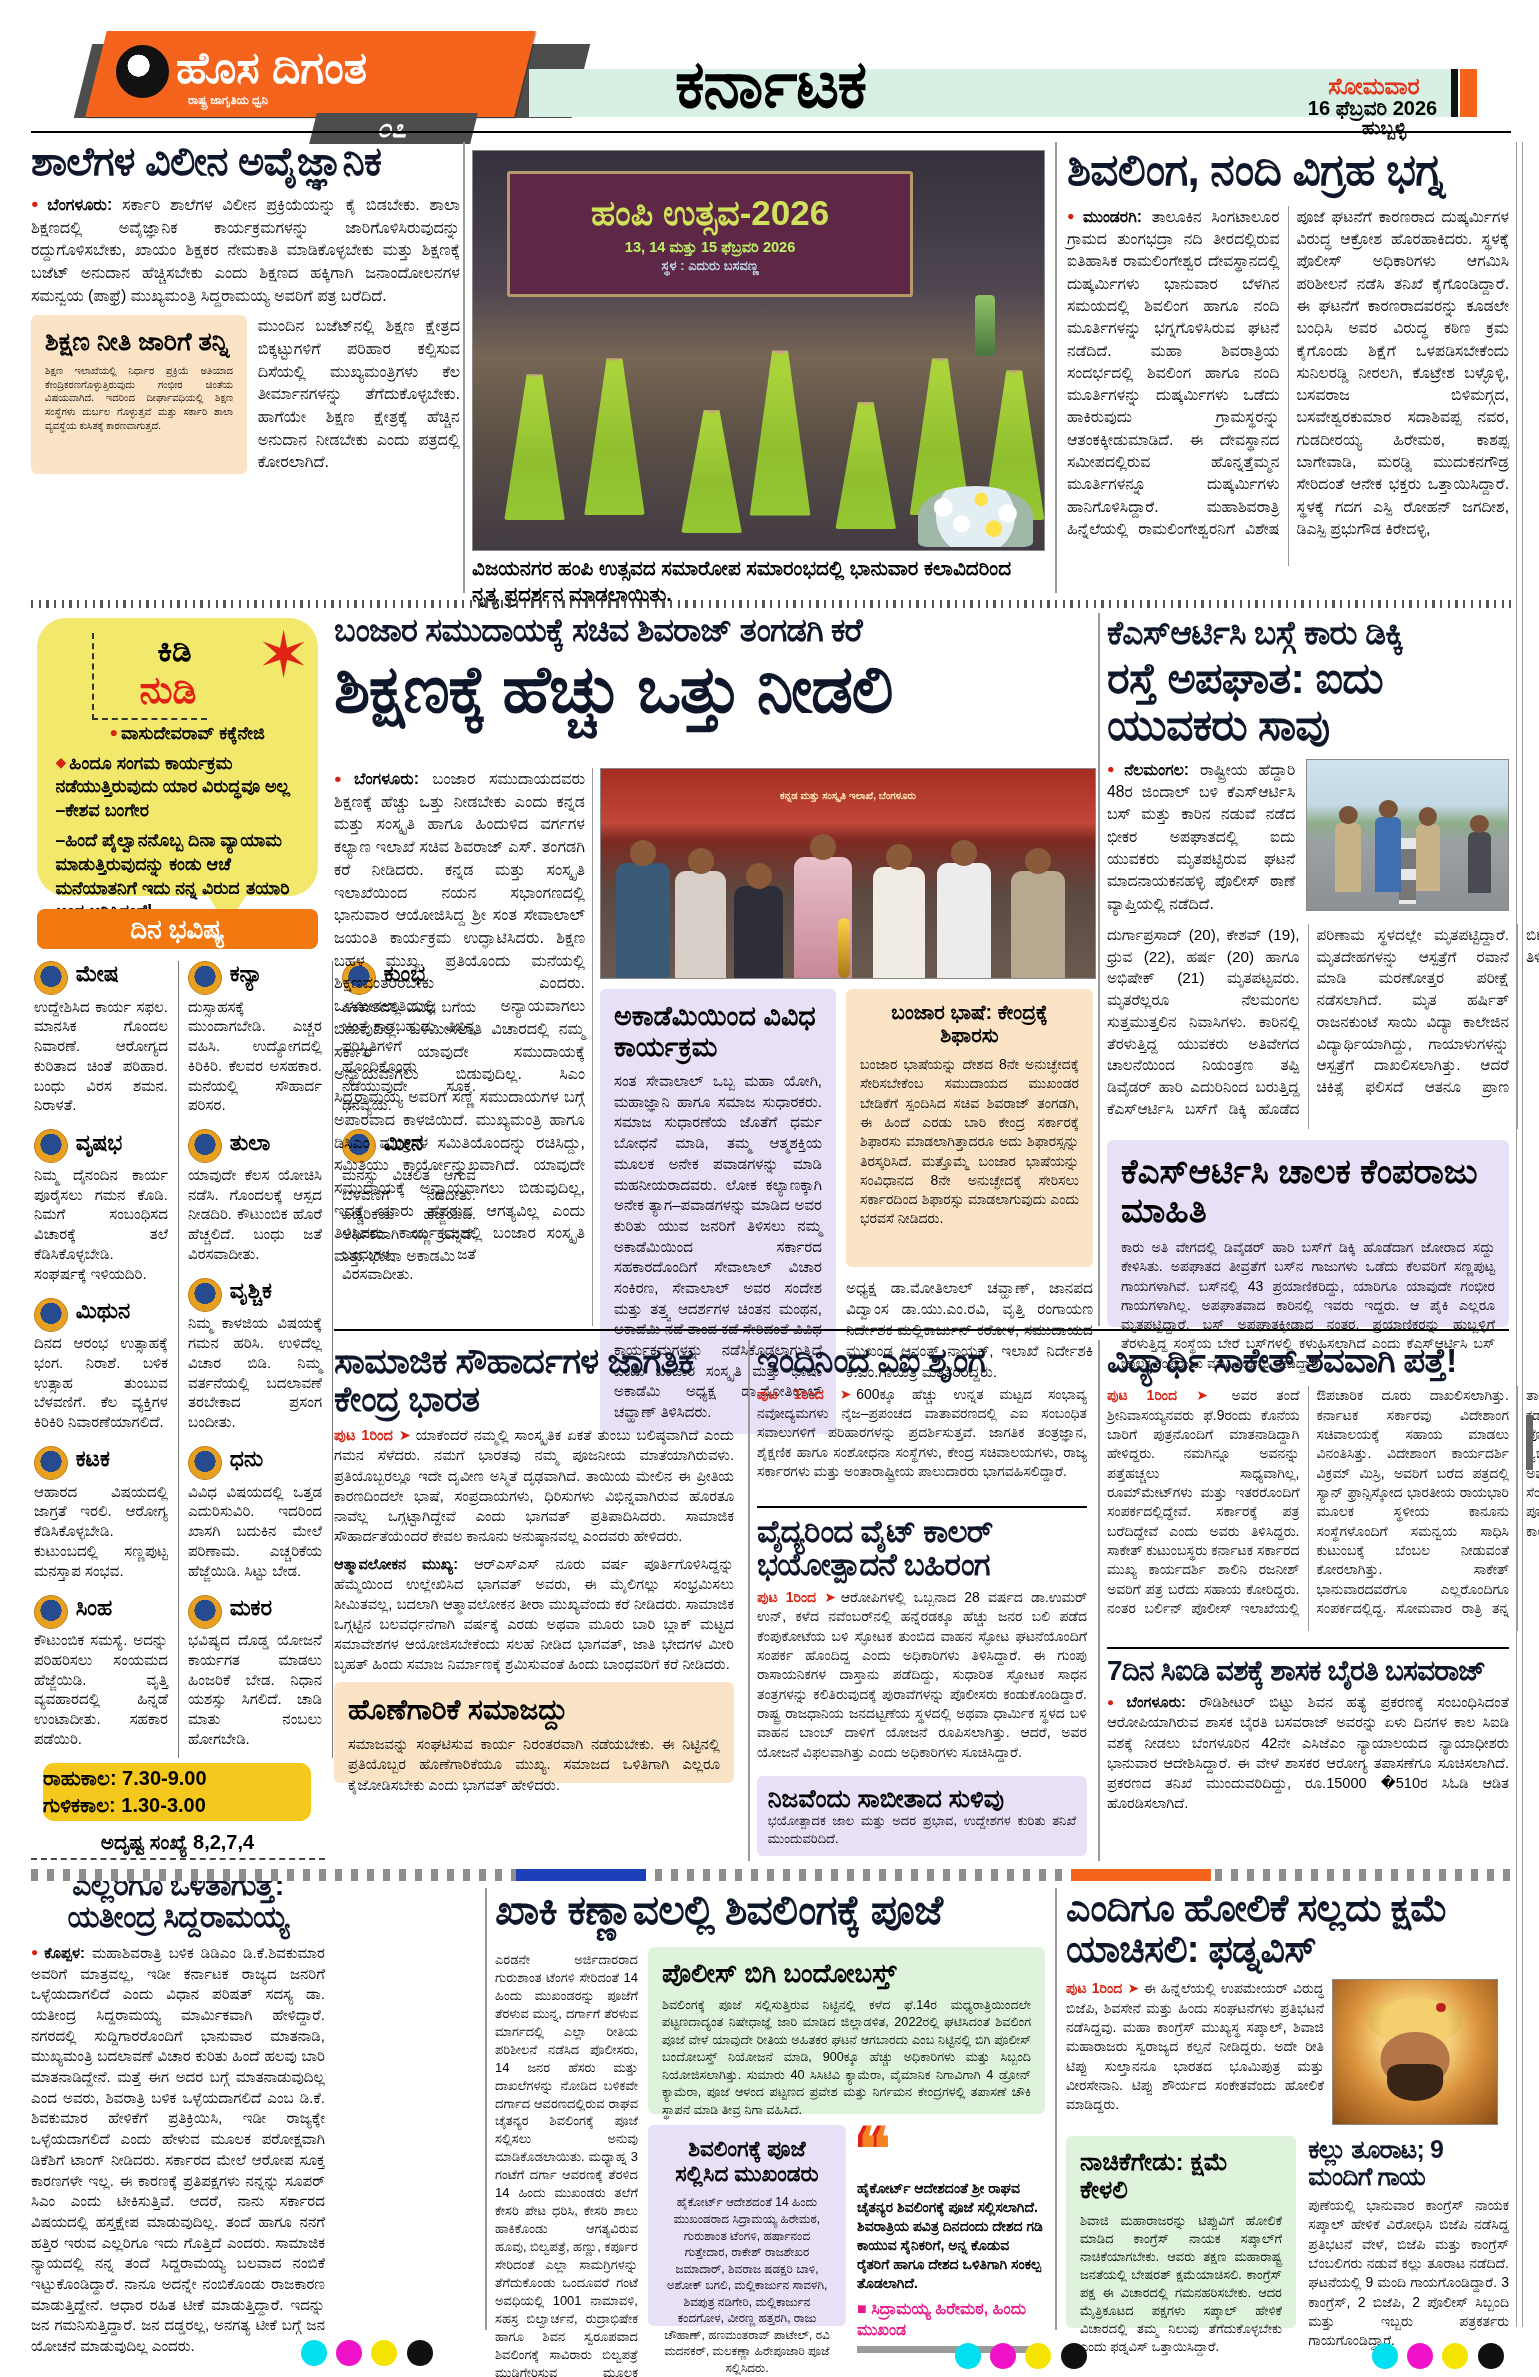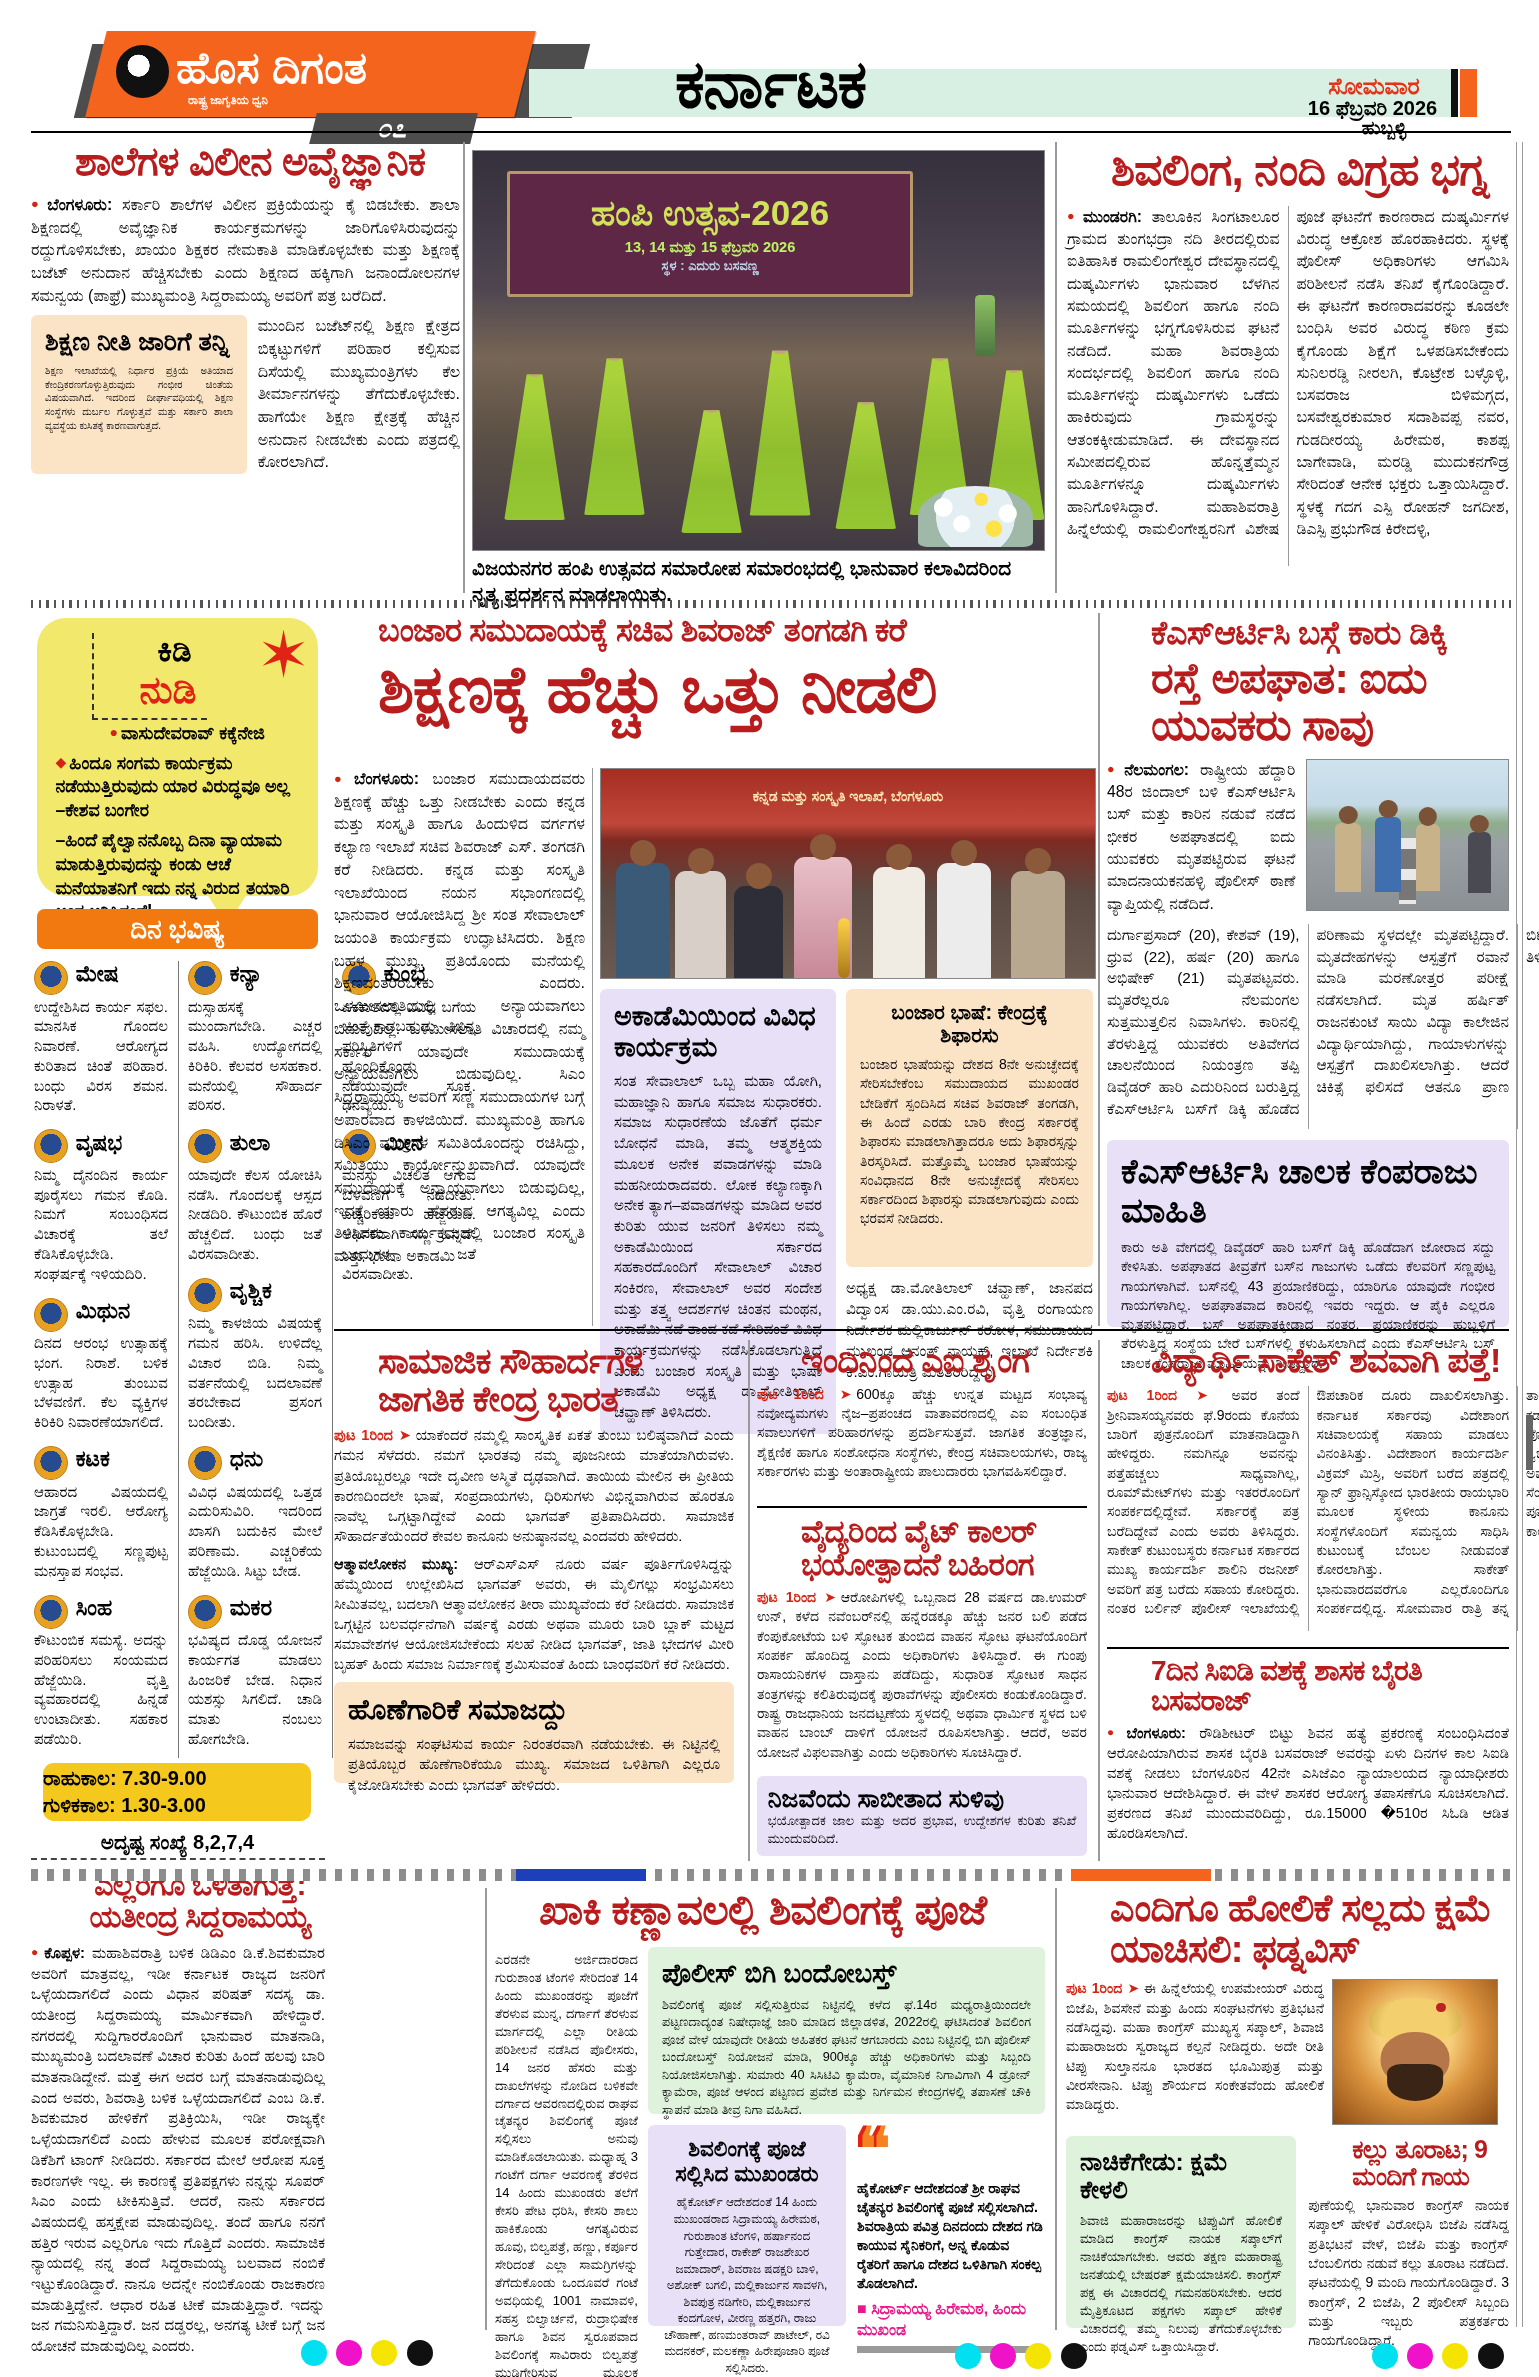"ಶಾಲೆಗಳ ವಿಲೀನ ಅವೈಜ್ಞಾನಿಕ" .hl { color: #b91c1c -> #0f172a; margin-left: 44px -> none }
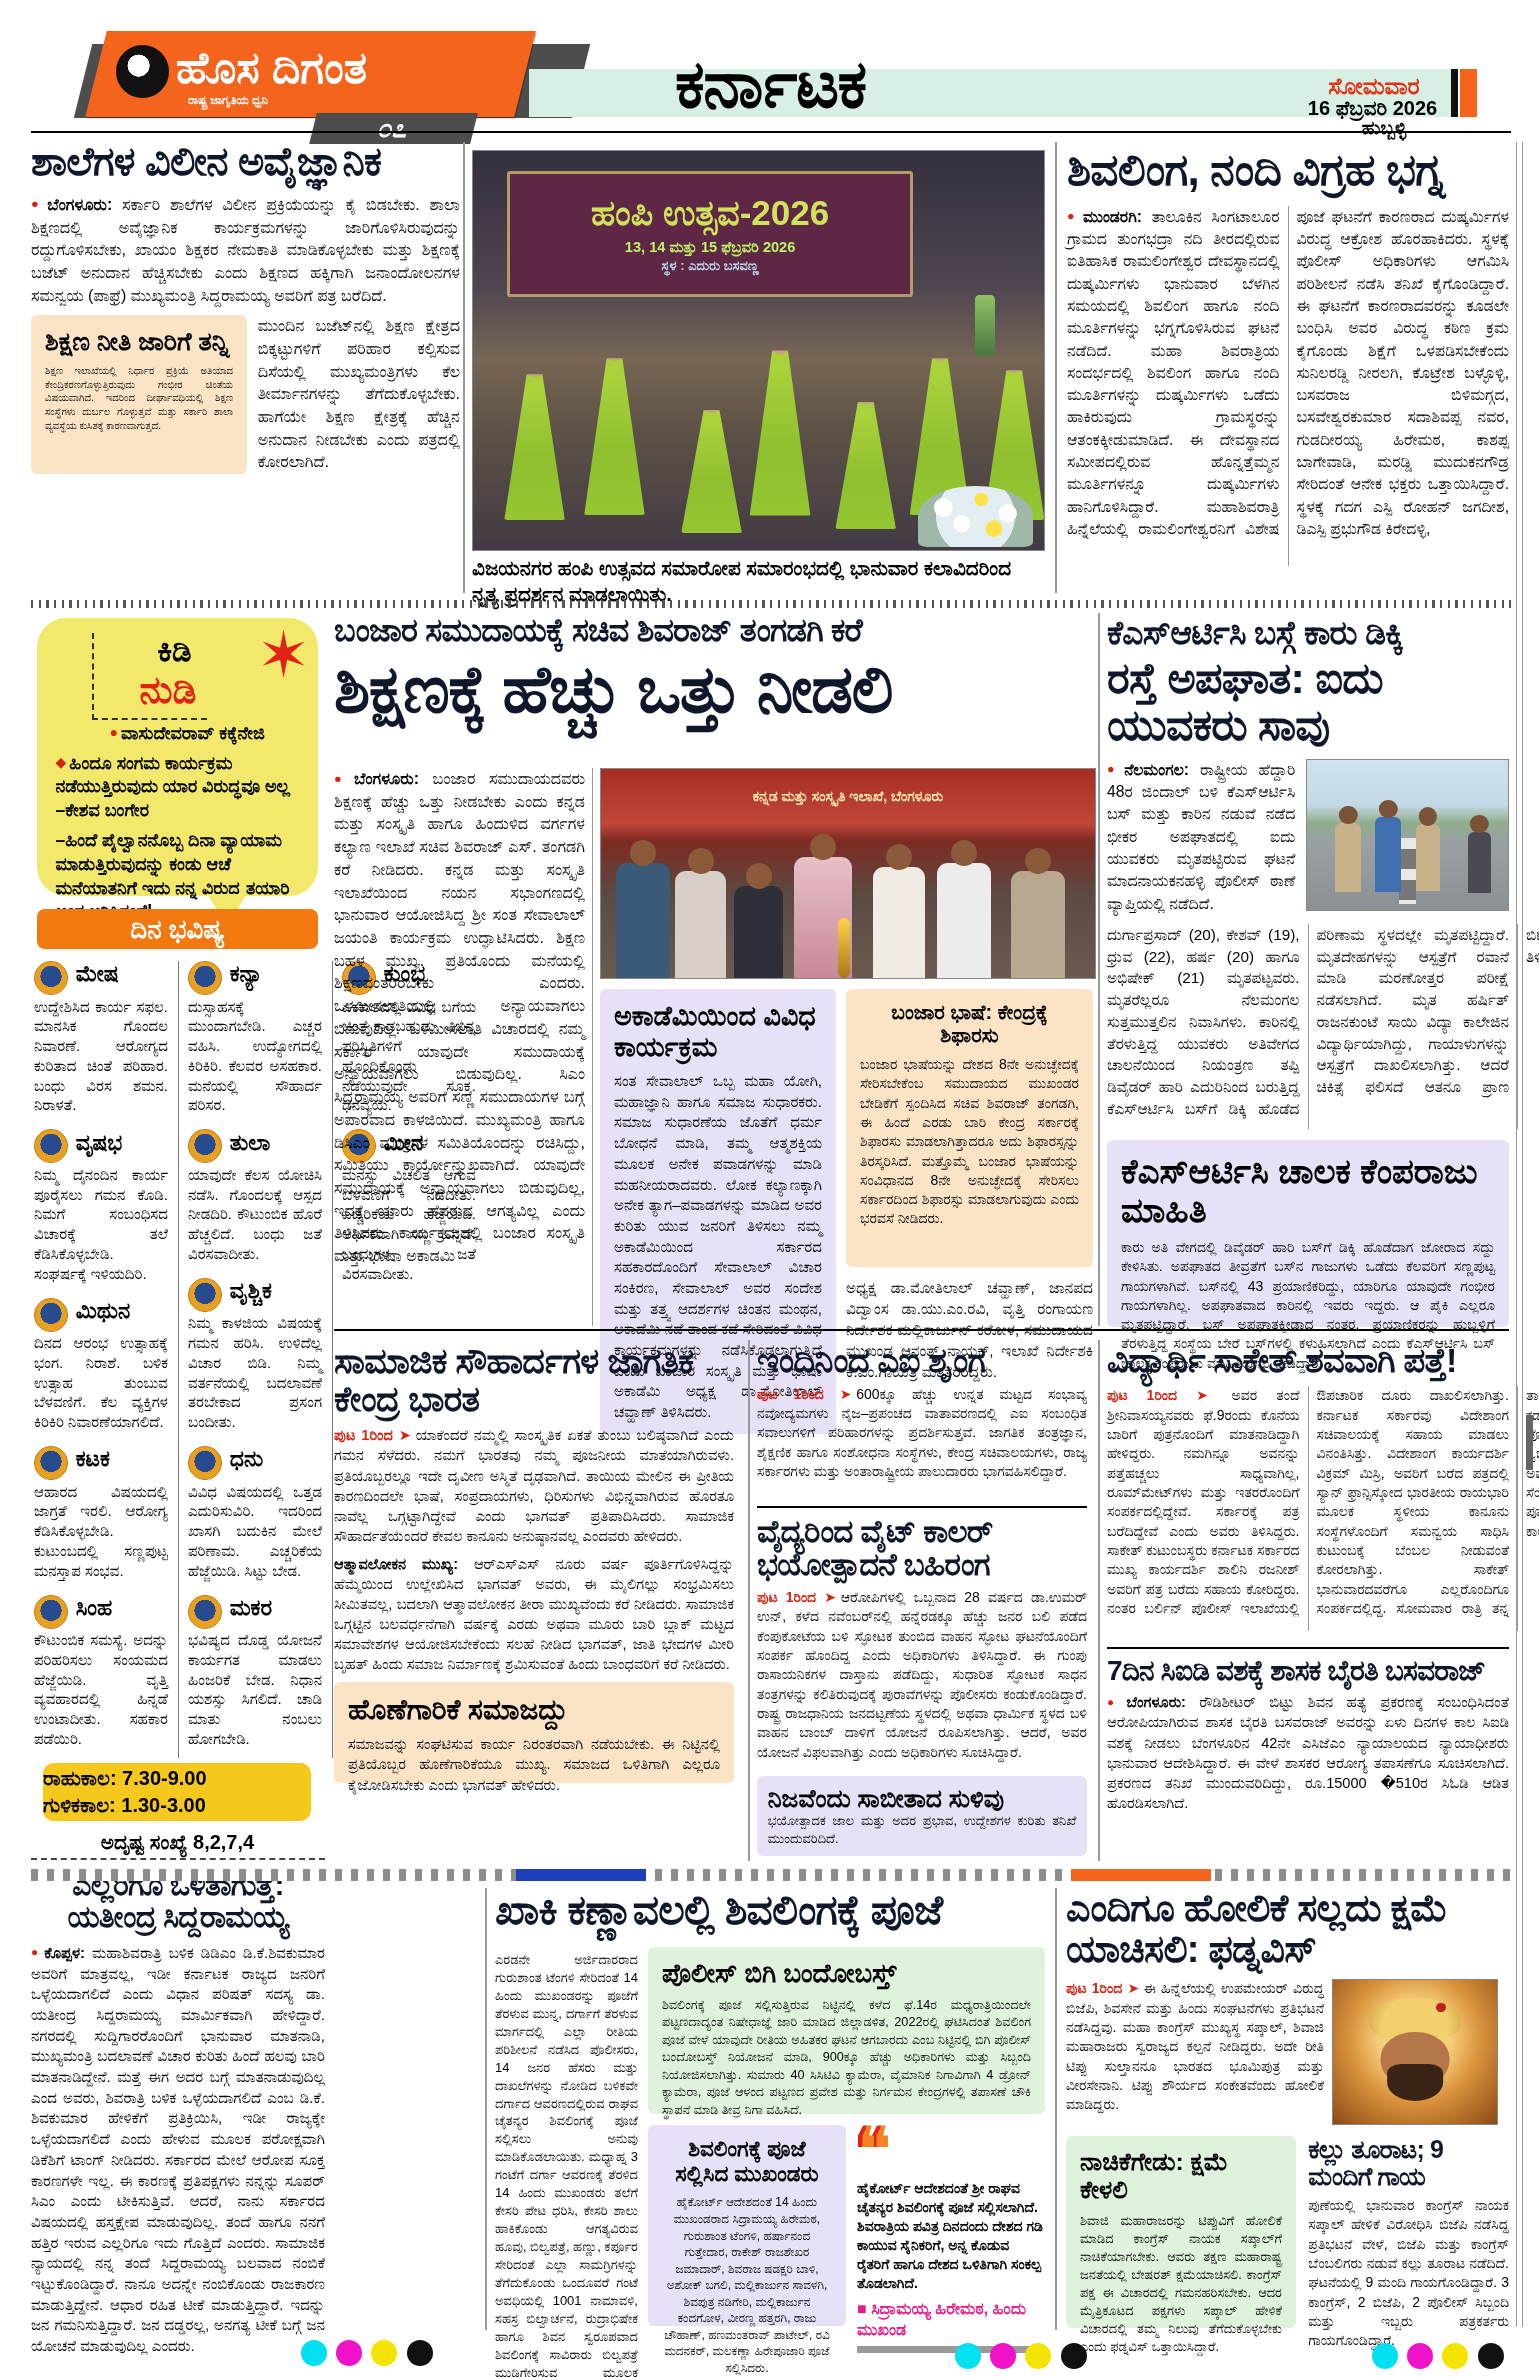"ಕನ್ನಡ ಮತ್ತು ಸಂಸ್ಕೃತಿ ಇಲಾಖೆ, ಬೆಂಗಳೂರು" .evt-banner { font-size: 14px -> 10px }
